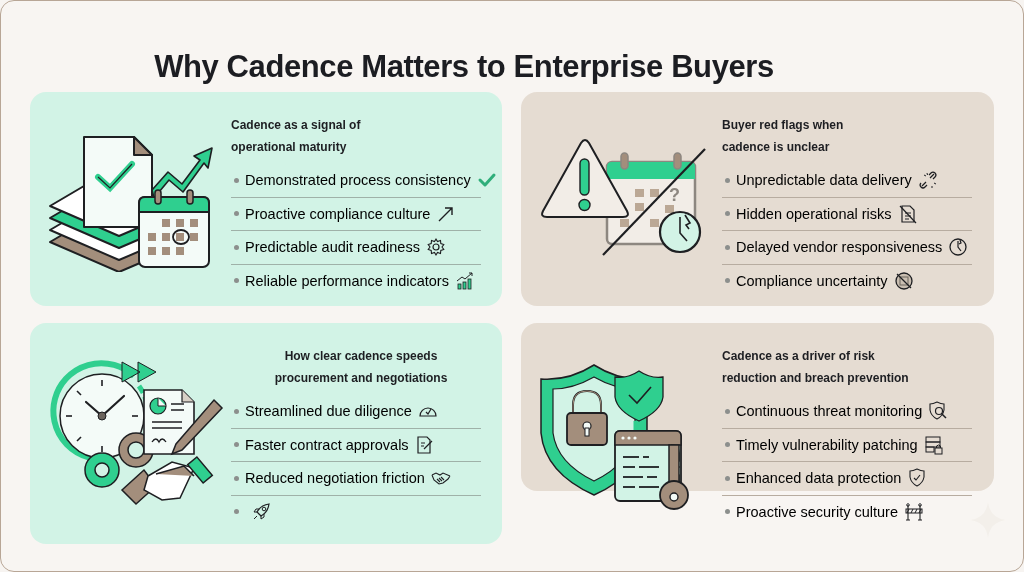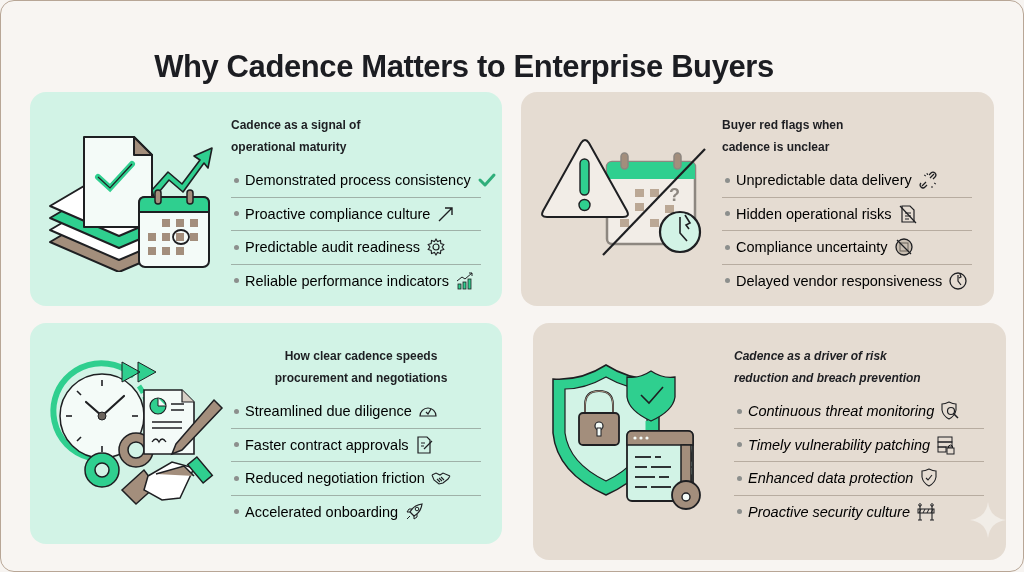"Compliance uncertainty" li.item { order: before "Delayed vendor responsiveness" -> after "Delayed vendor responsiveness" }
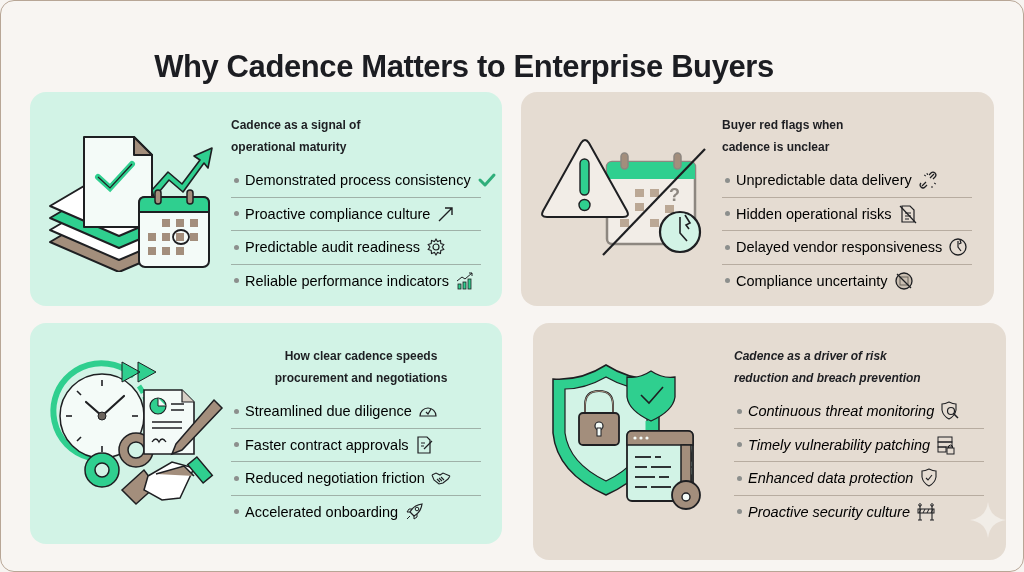"Cadence as a driver of" .p4 { font-style: italic -> none; height: 237px -> 168px; left: 533px -> 521px }
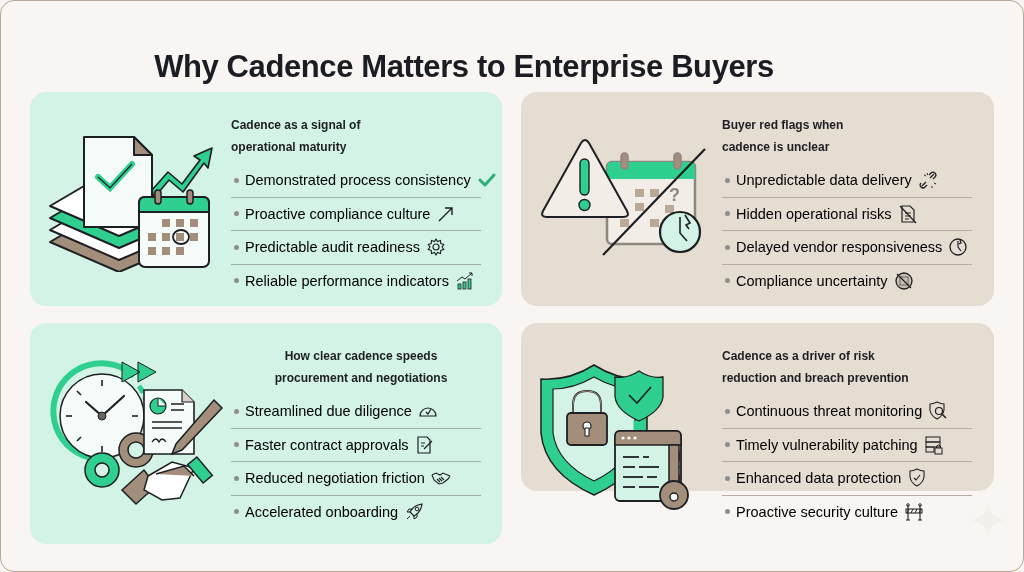"Accelerated onboarding" span { html: <span>Accelerated onboarding</span> -> none }
